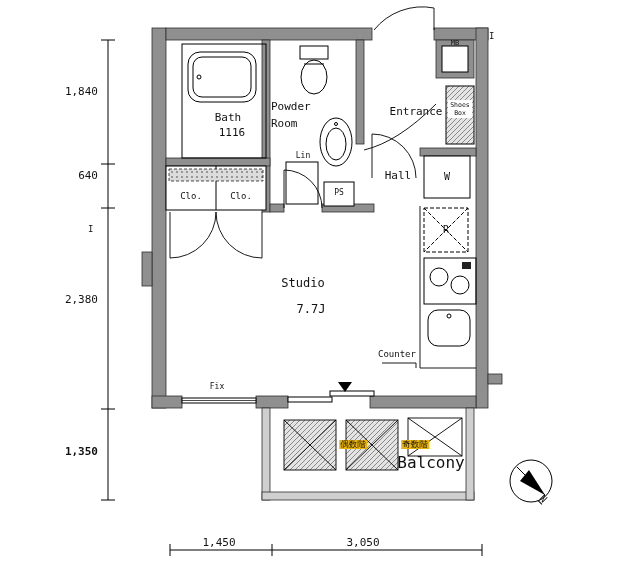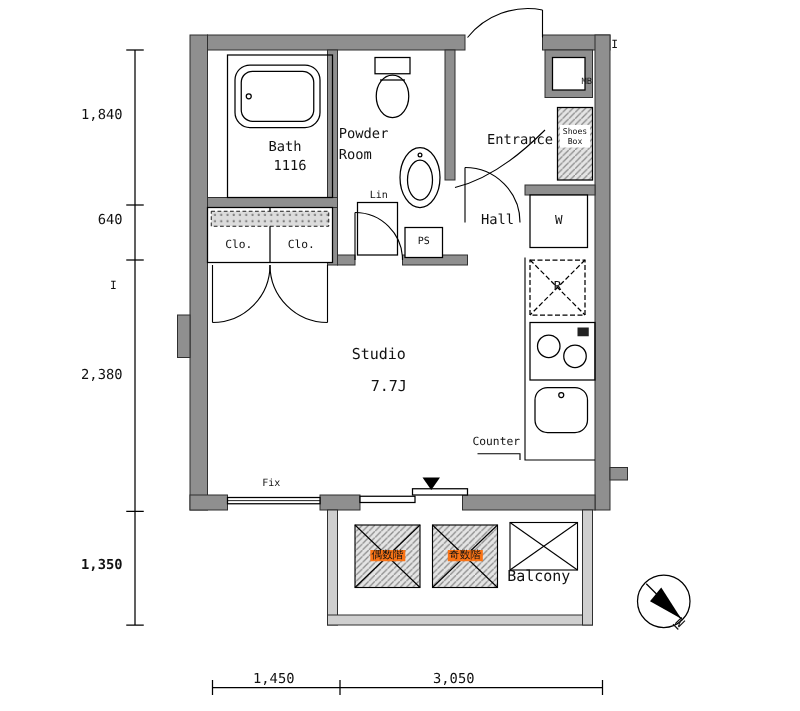"MB" div.lbl { padding-left: 29px -> none; top: 62px -> 40px }
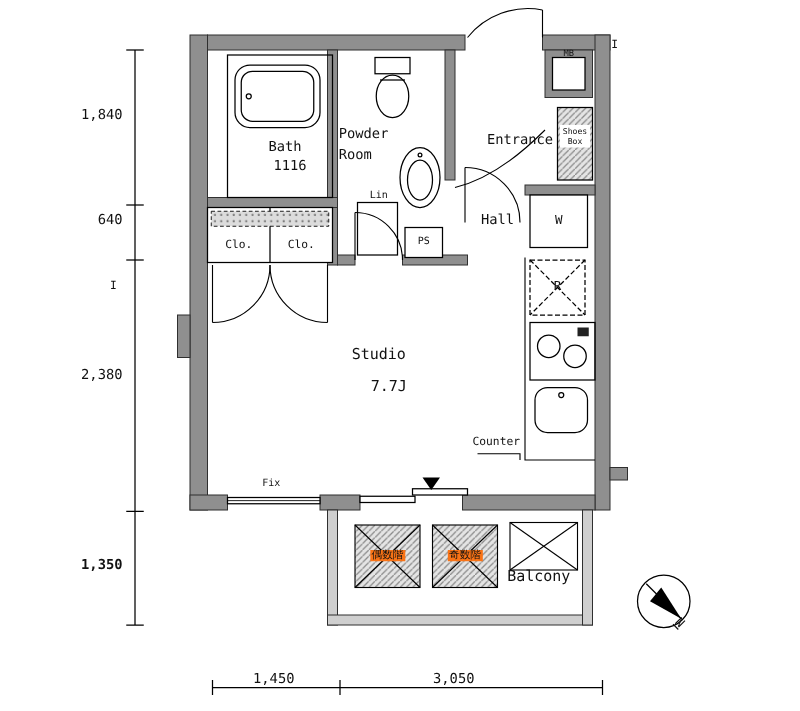"偶数階" .chip { background: #f97316 -> #eab308; margin-left: none -> 43px }
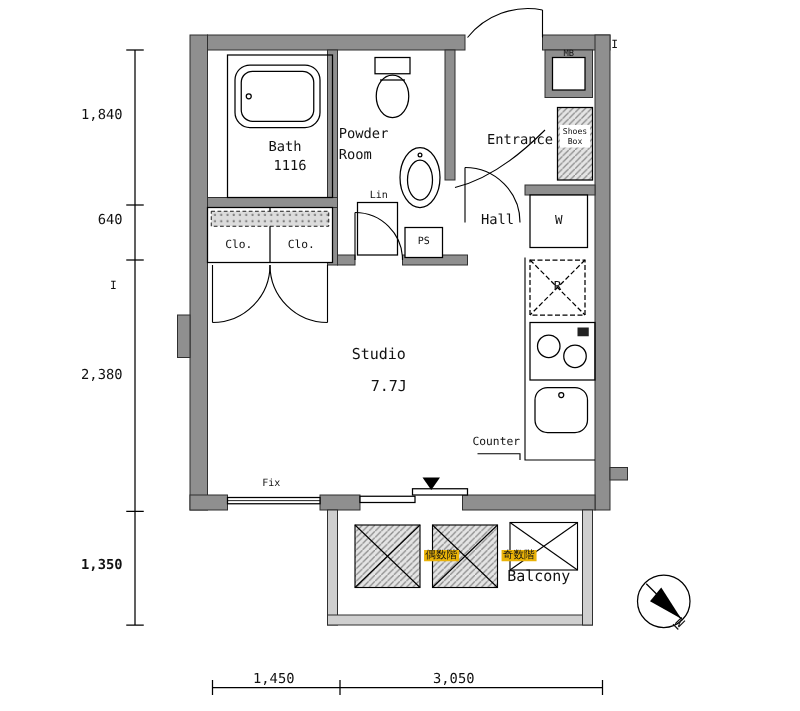"Balcony" div.lbl { font-size: 12px -> 16px }
